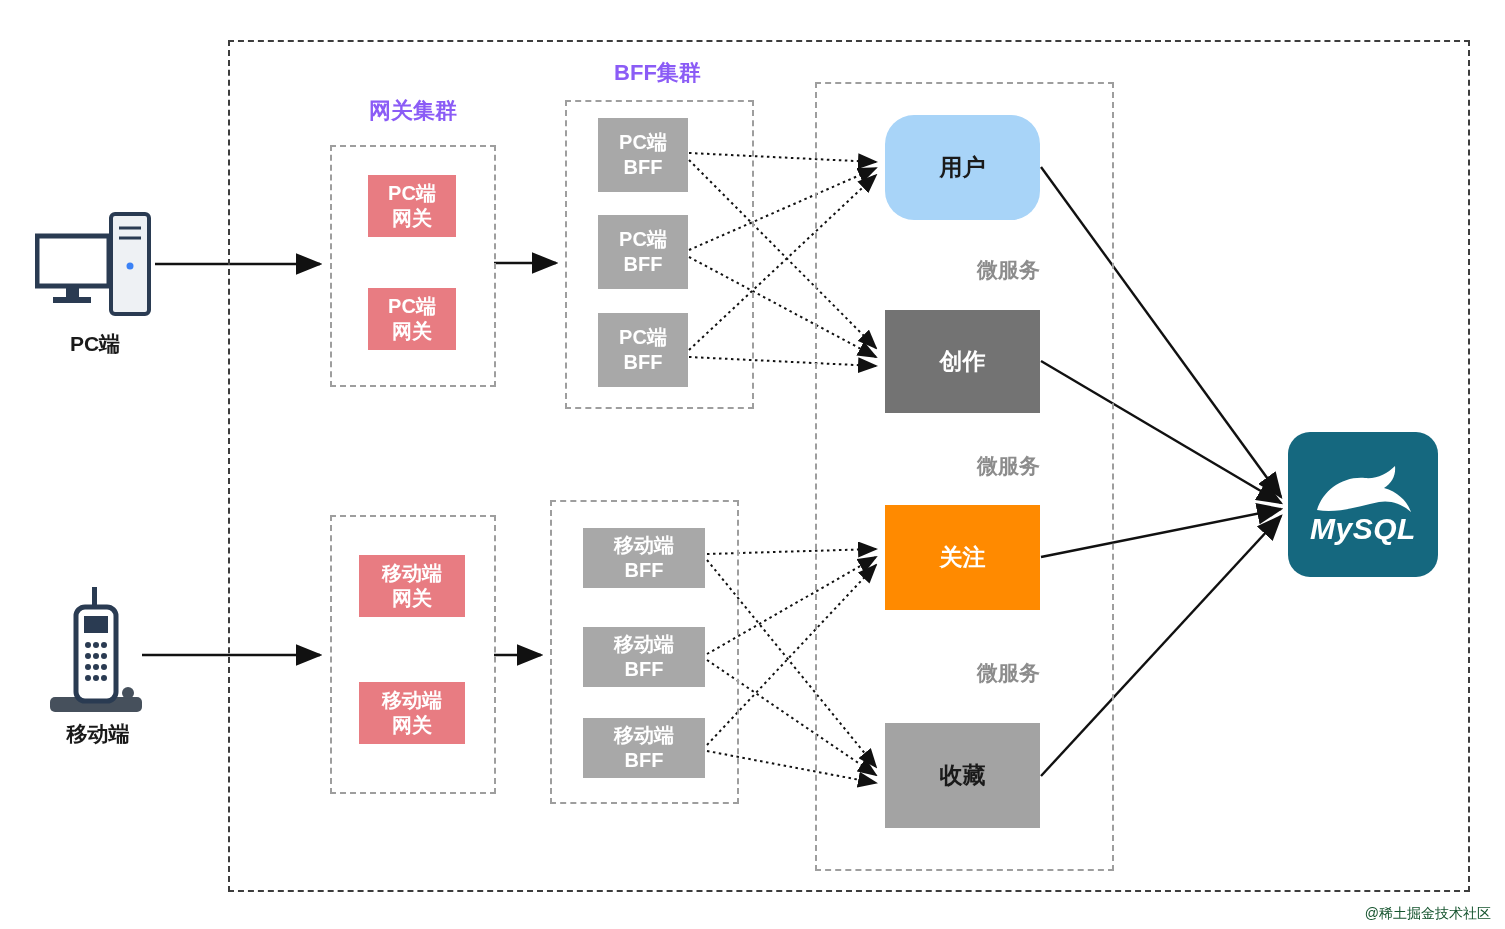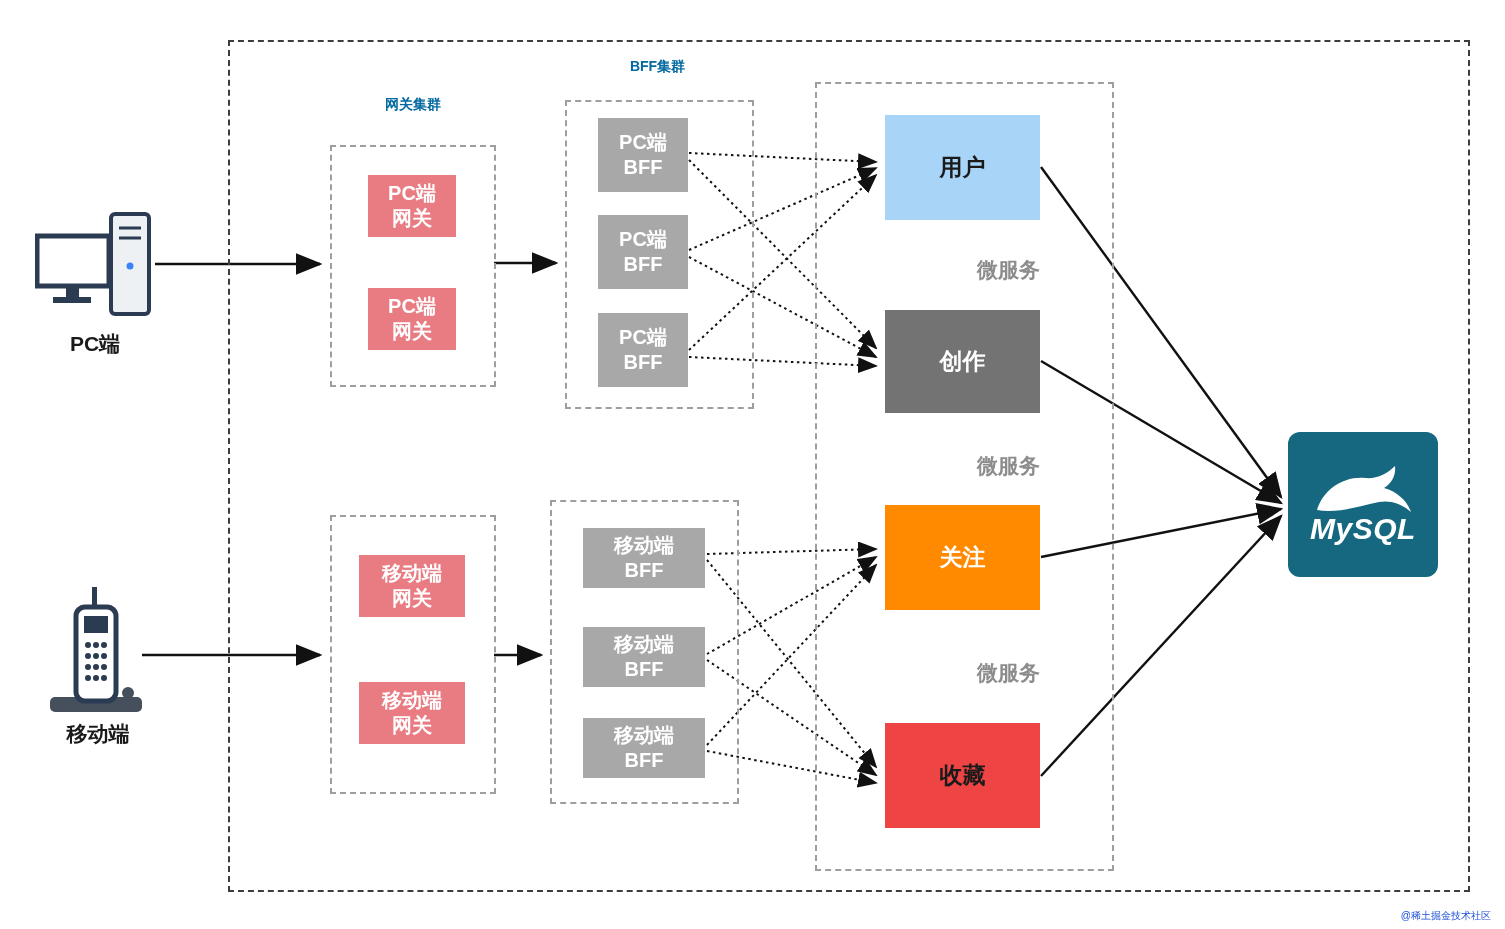"BFF集群" .cluster-title { color: #0369a1 -> #8b5cf6; font-size: 14px -> 22px }
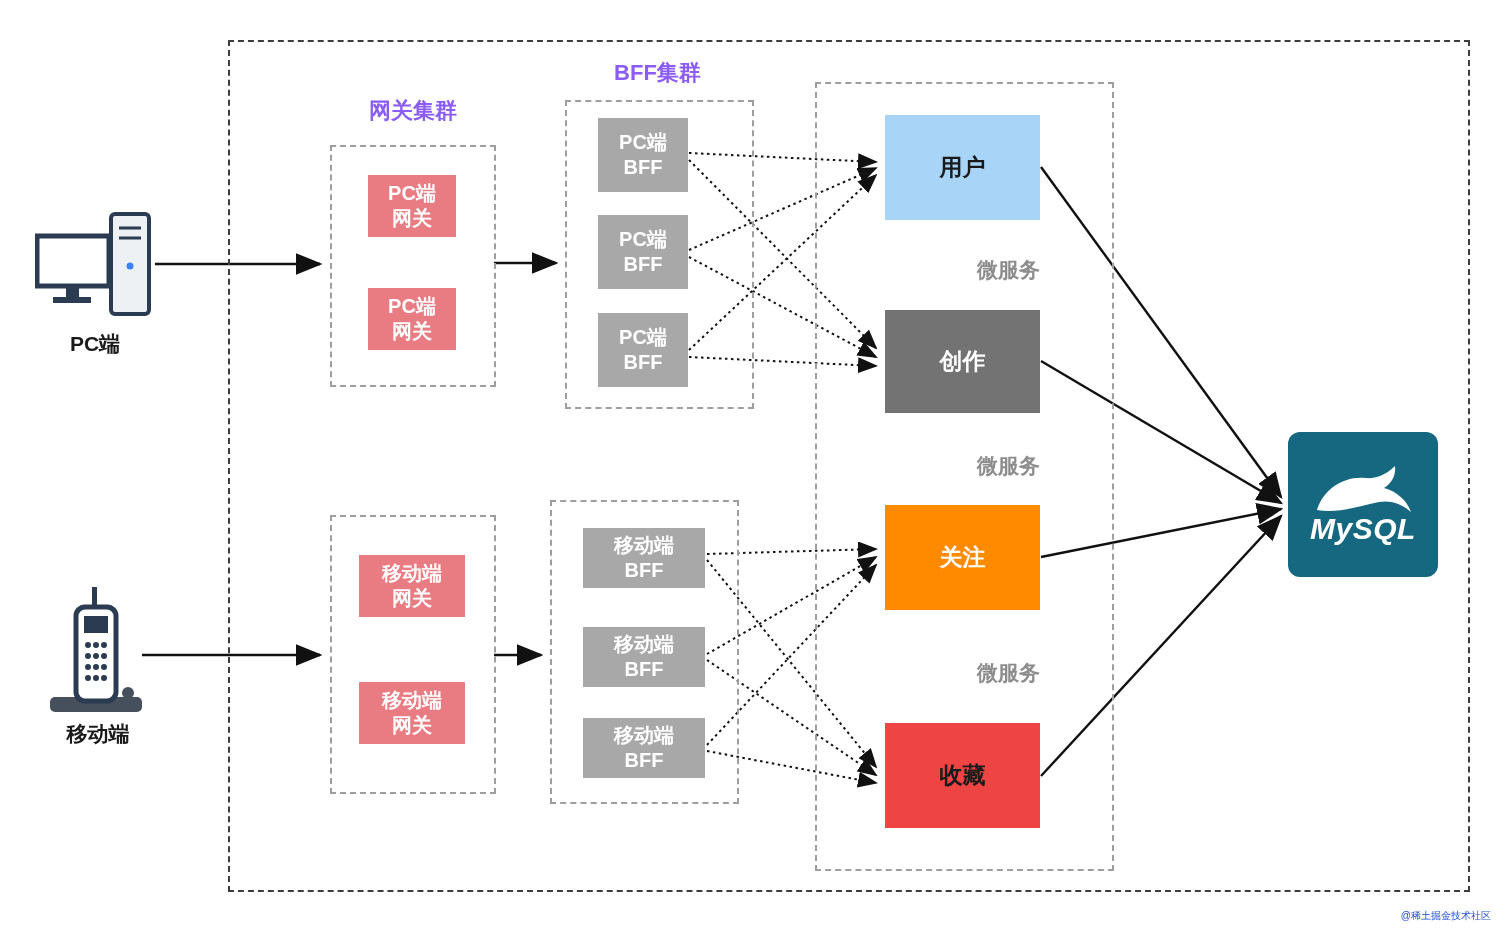"用户" div.svc-node { border-radius: none -> 29px }
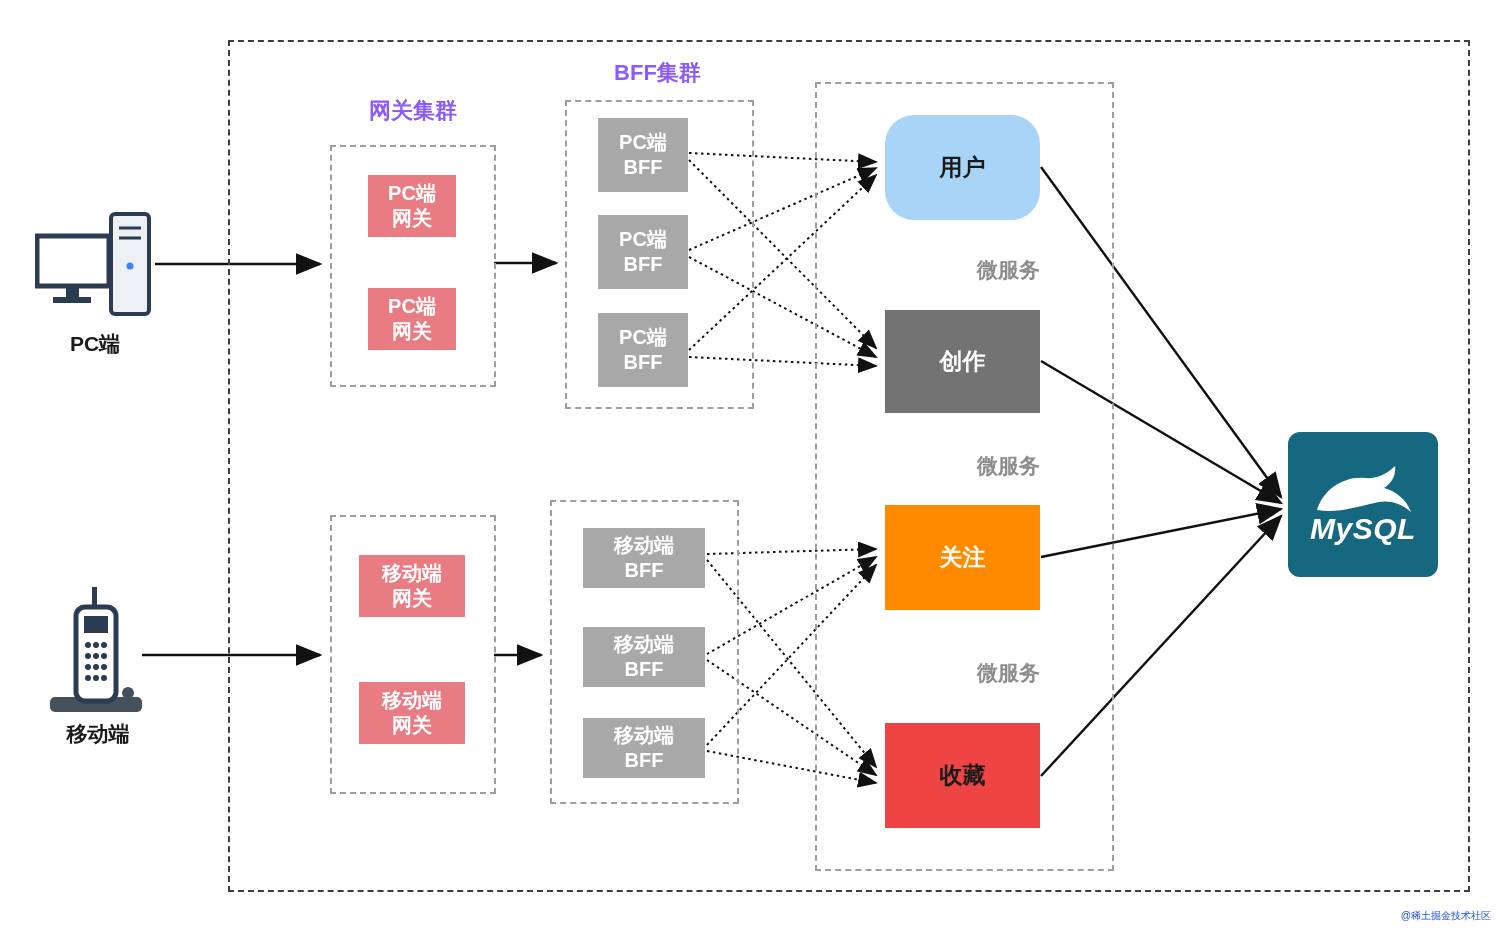"MySQL" .mysql-box { border-radius: 12px -> 22px }
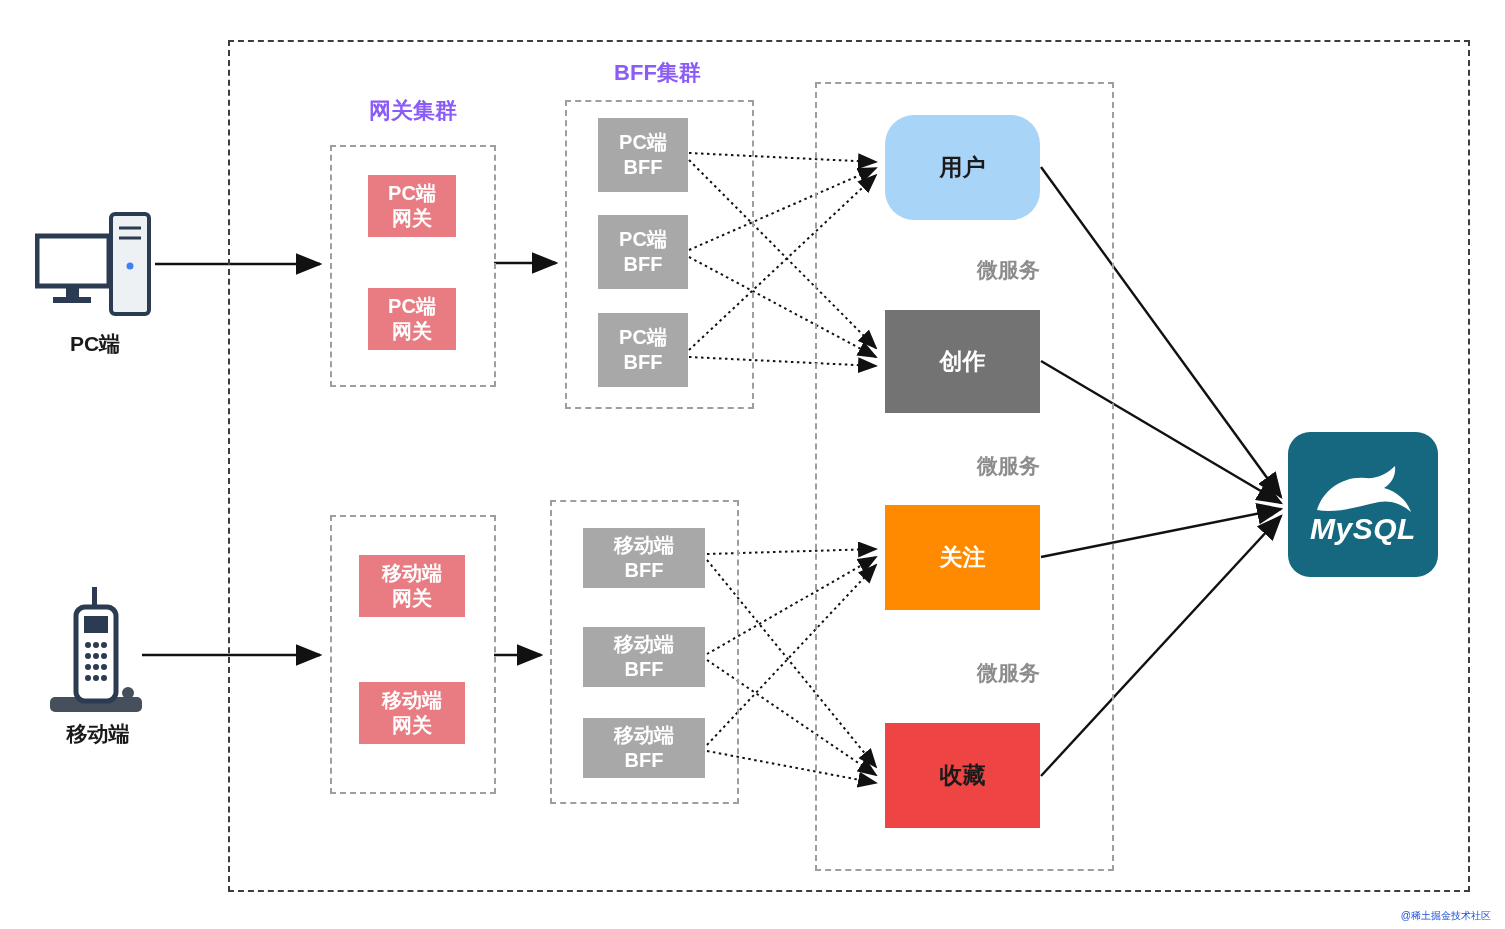"收藏" .svc-3 { background: #ef4444 -> #a3a3a3 }
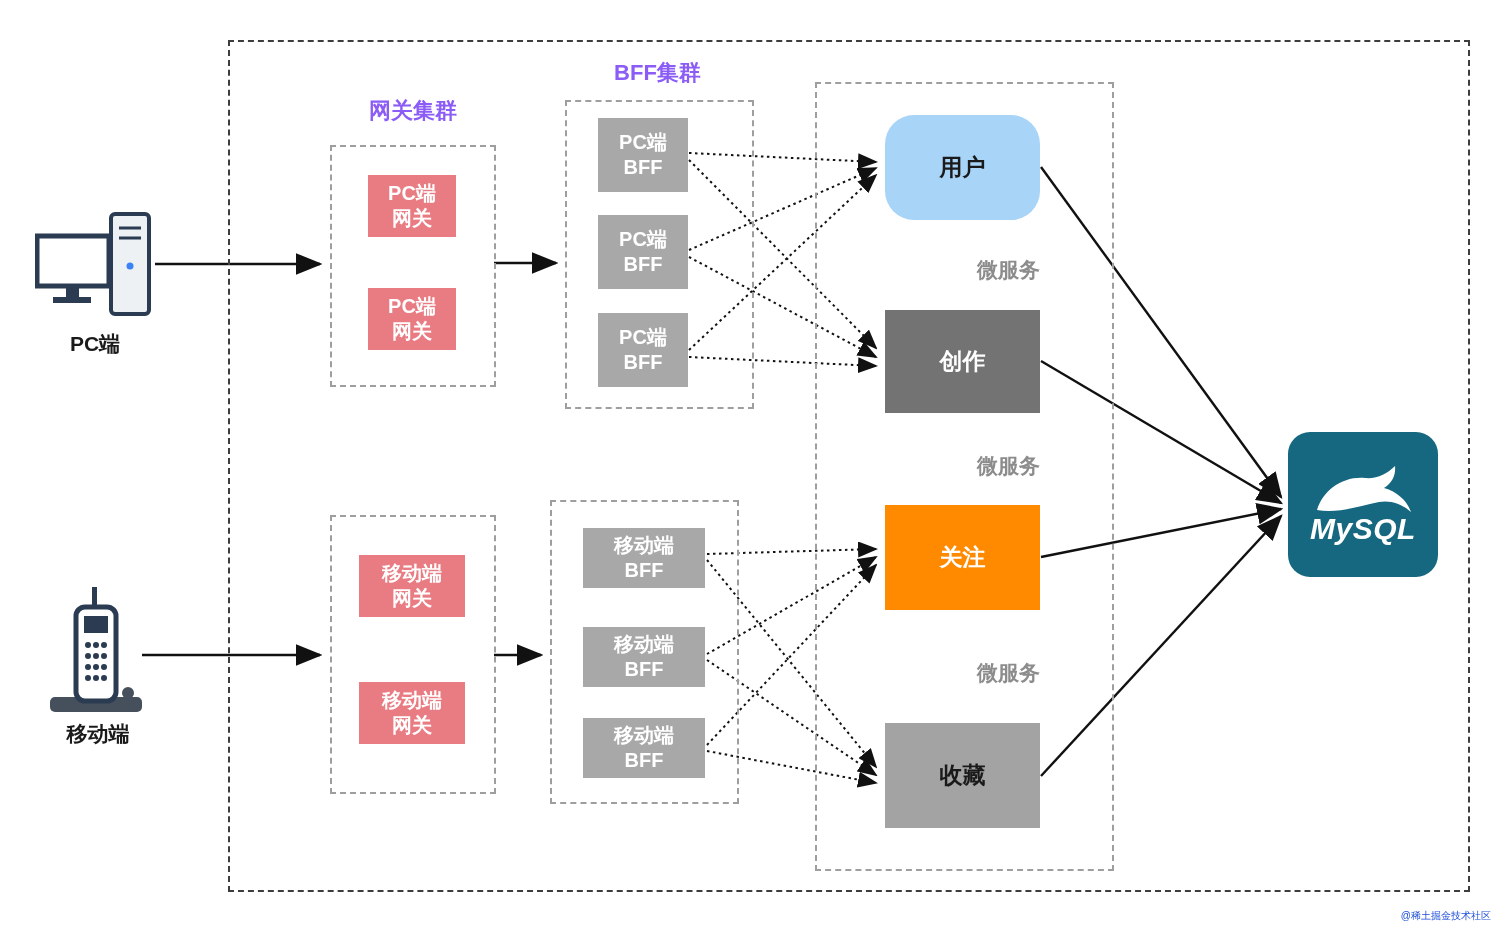"@稀土掘金技术社区" .watermark { color: #1d4ed8 -> #14532d; font-size: 10px -> 14px }
